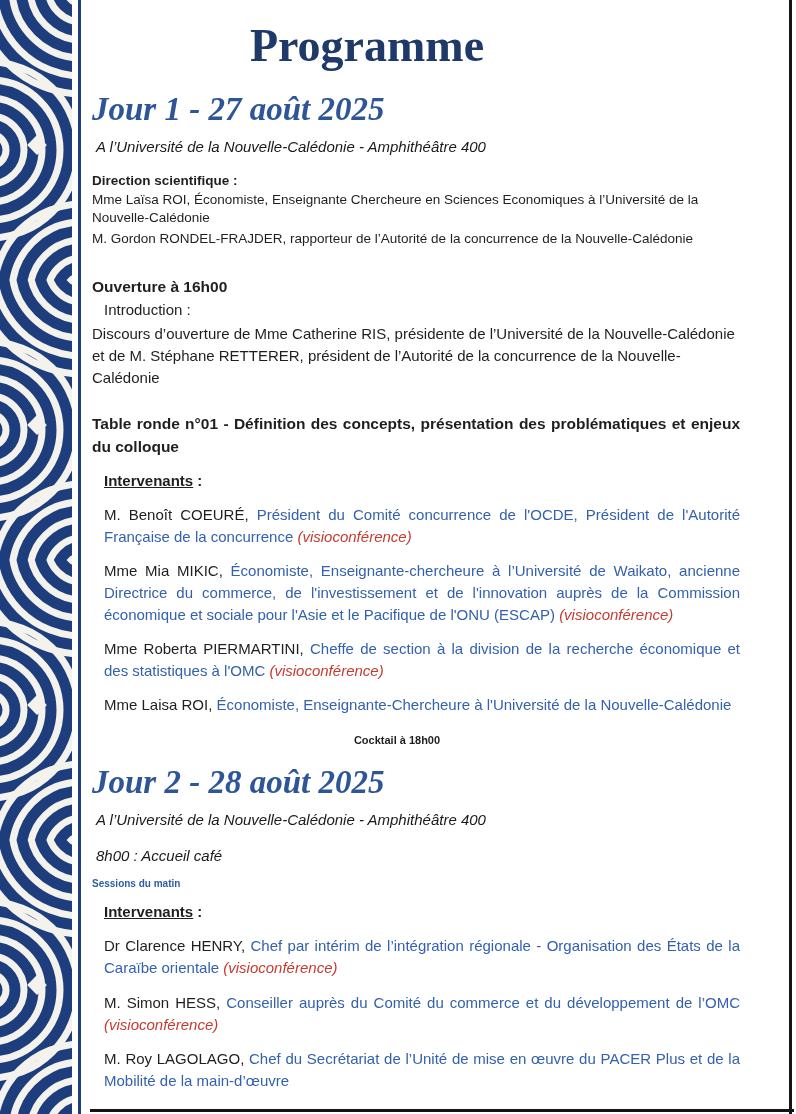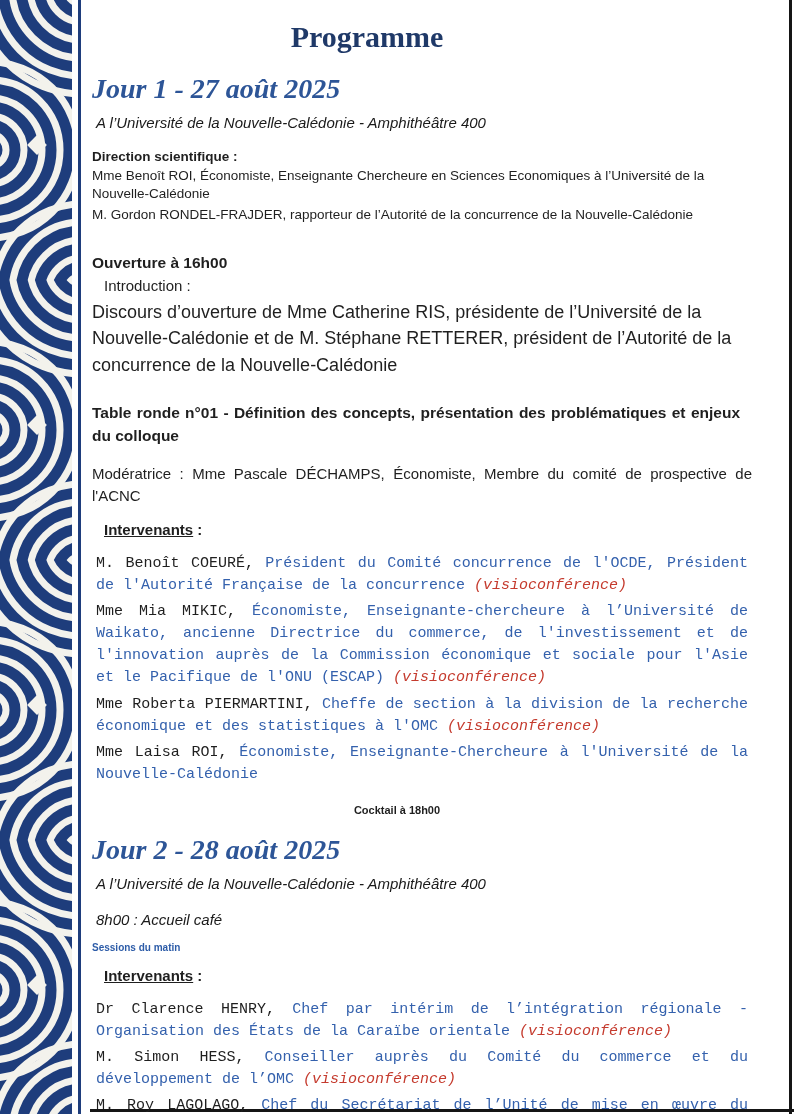"Programme" .page-title { font-size: 30px -> 46px }
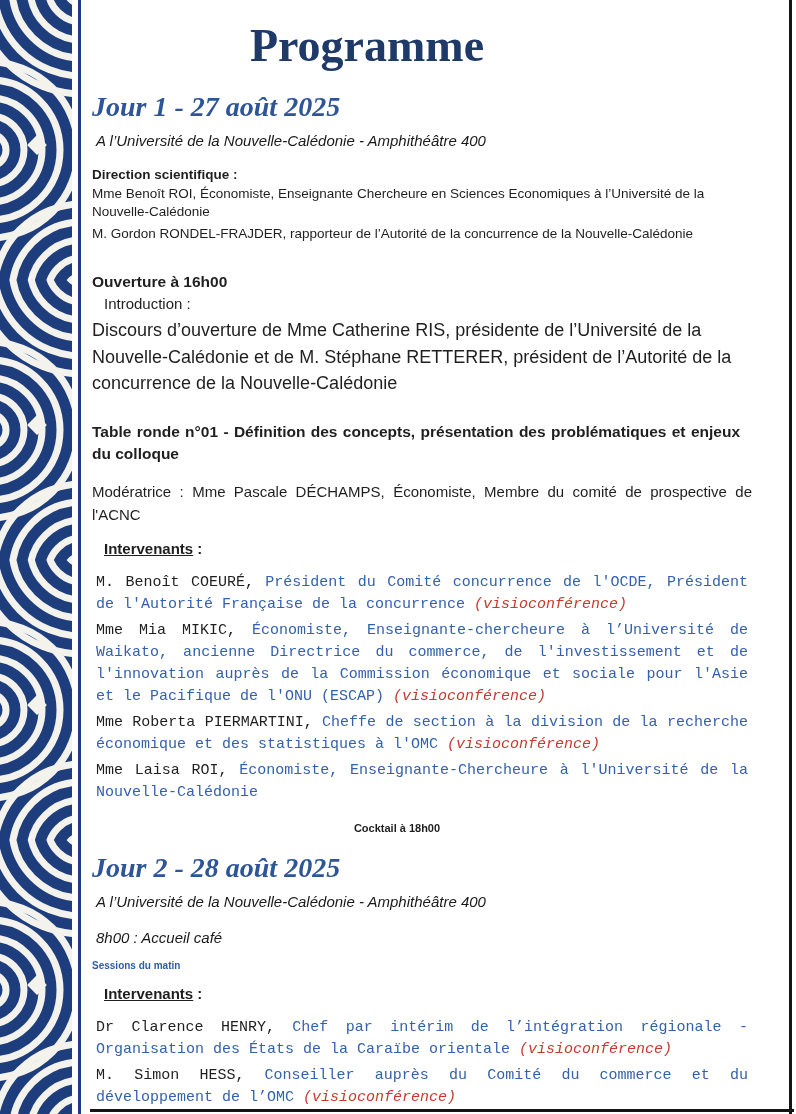"Jour 1 - 27 août" .day-heading { font-size: 28px -> 33px }
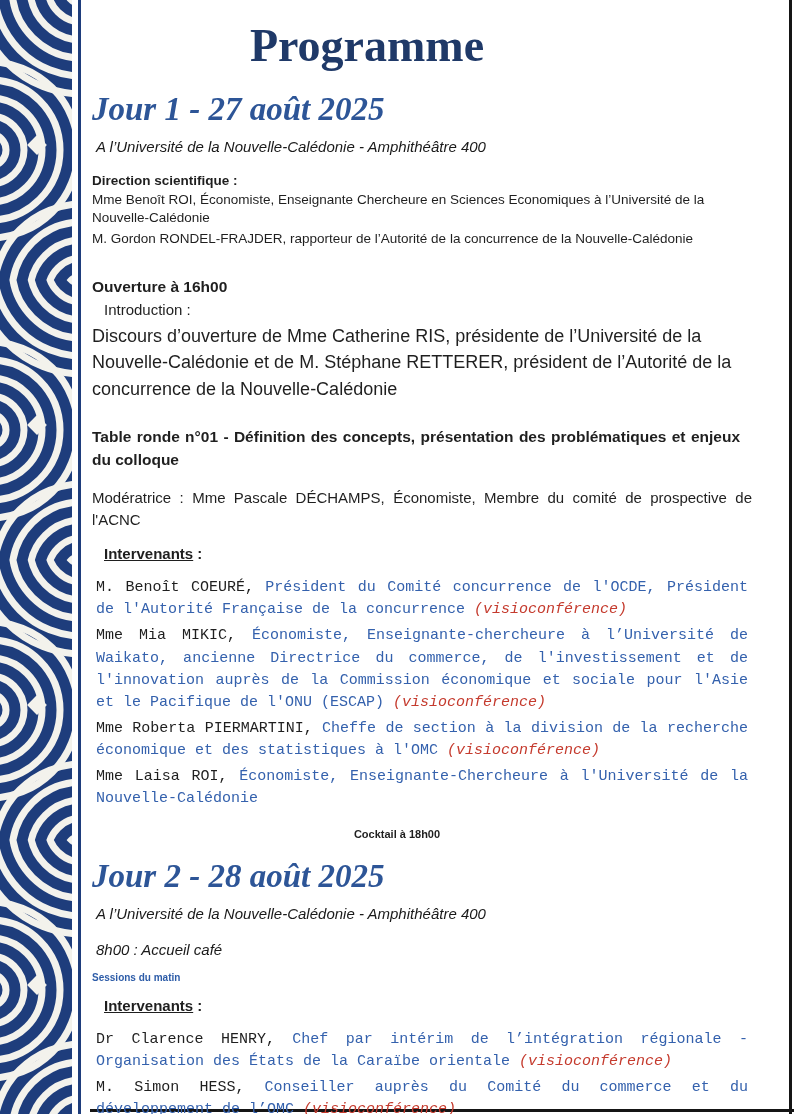"Mme Benoît ROI, Économiste, Enseignante" p.small-line { text: Benoît -> Laïsa }
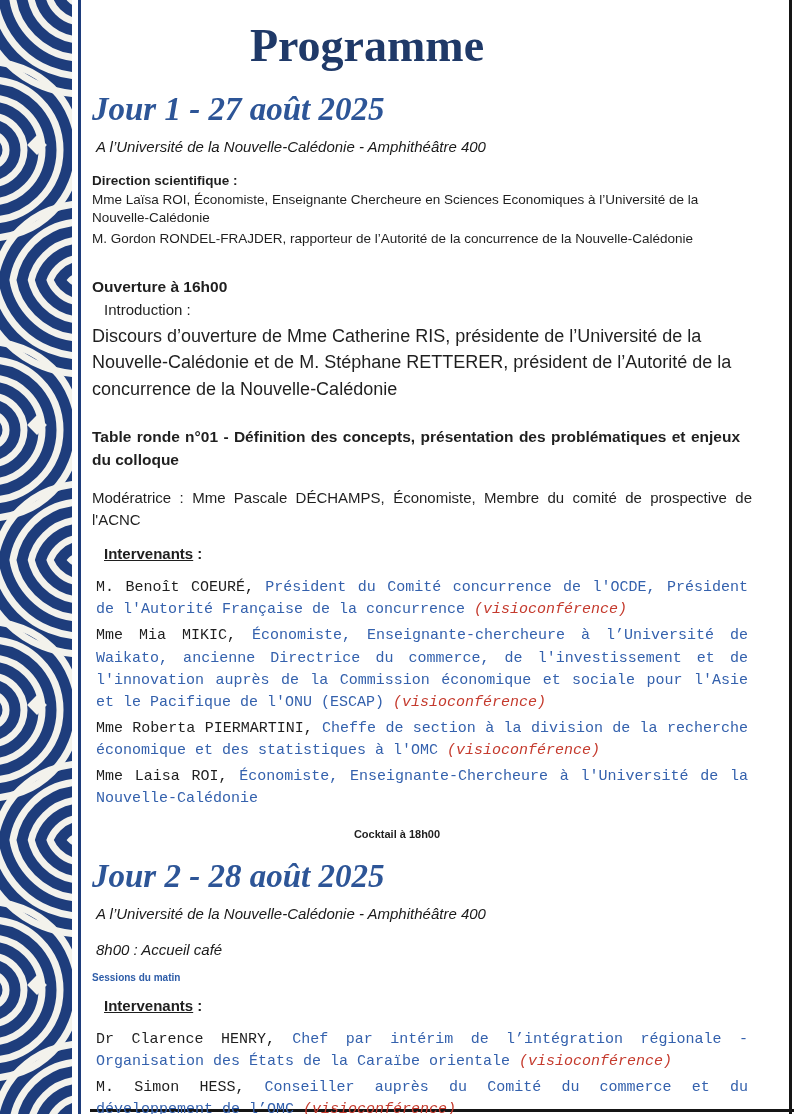"Discours d’ouverture de Mme Catherine" .para { font-size: 18px -> 15px }
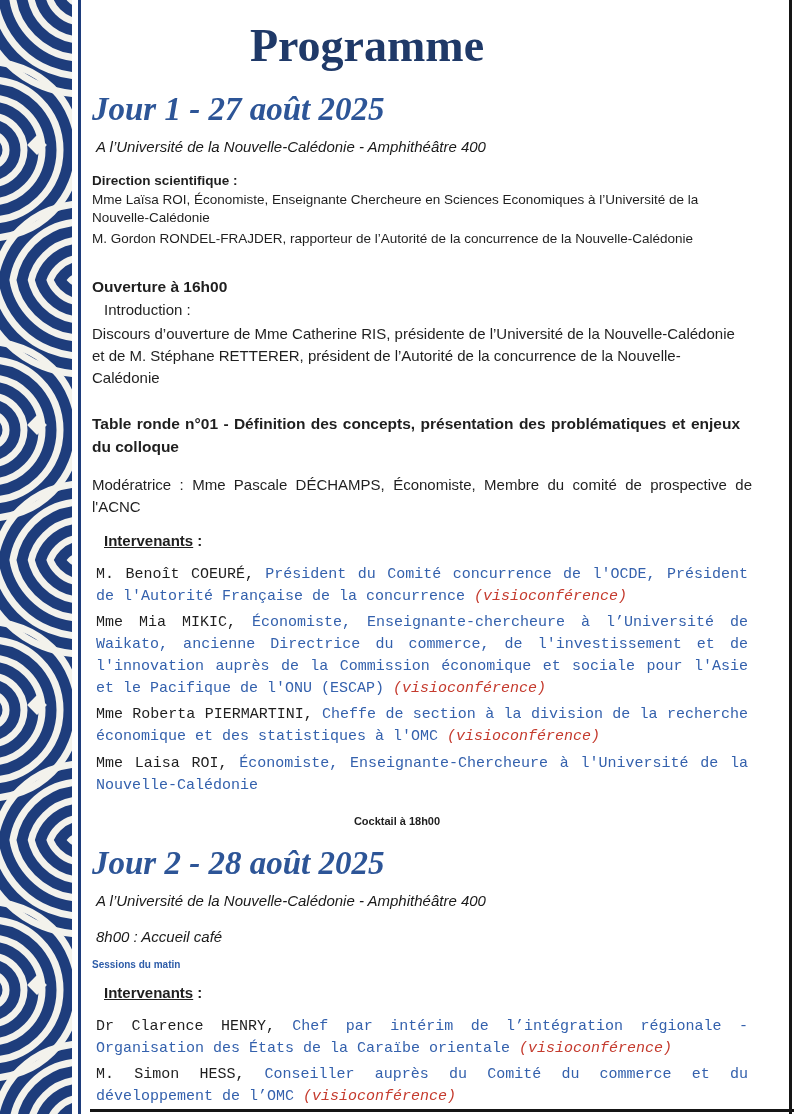"Modératrice : Mme Pascale DÉCHAMPS," p.moderator { html: <p>Modératrice : Mme Pascale DÉCHAMPS, Économiste, Membre du comité de prospective de l'ACNC</p> -> none }
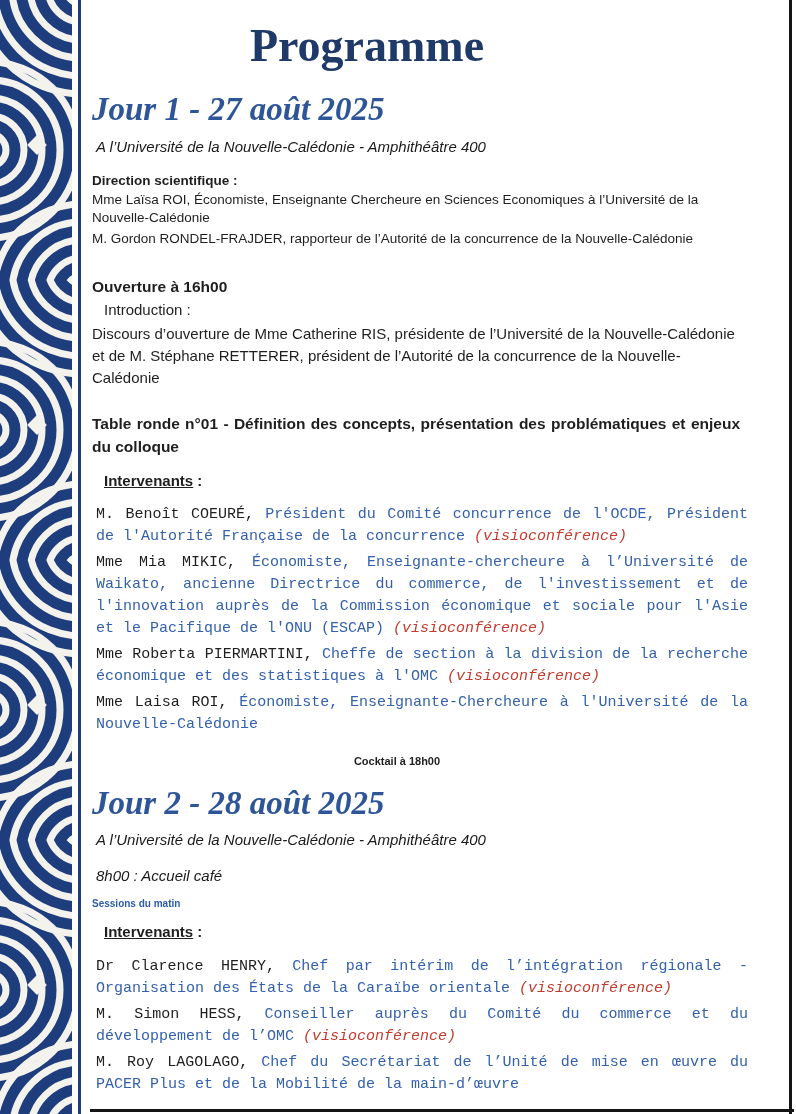"M. Benoît COEURÉ, Président du" .speakers p.speaker { font-family: Liberation Mono, monospace -> none; margin: 4px -> 12px }
